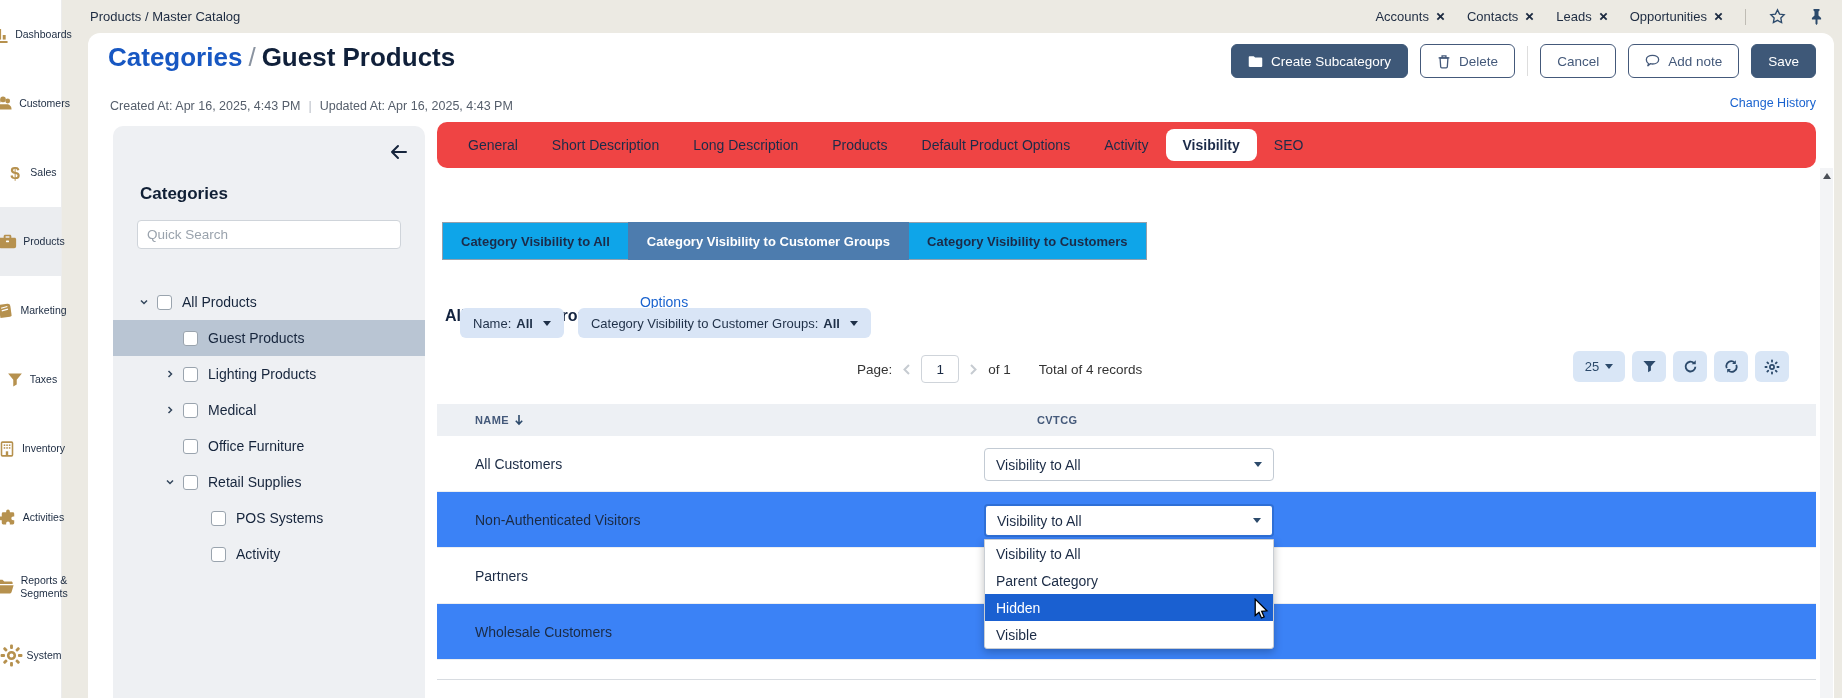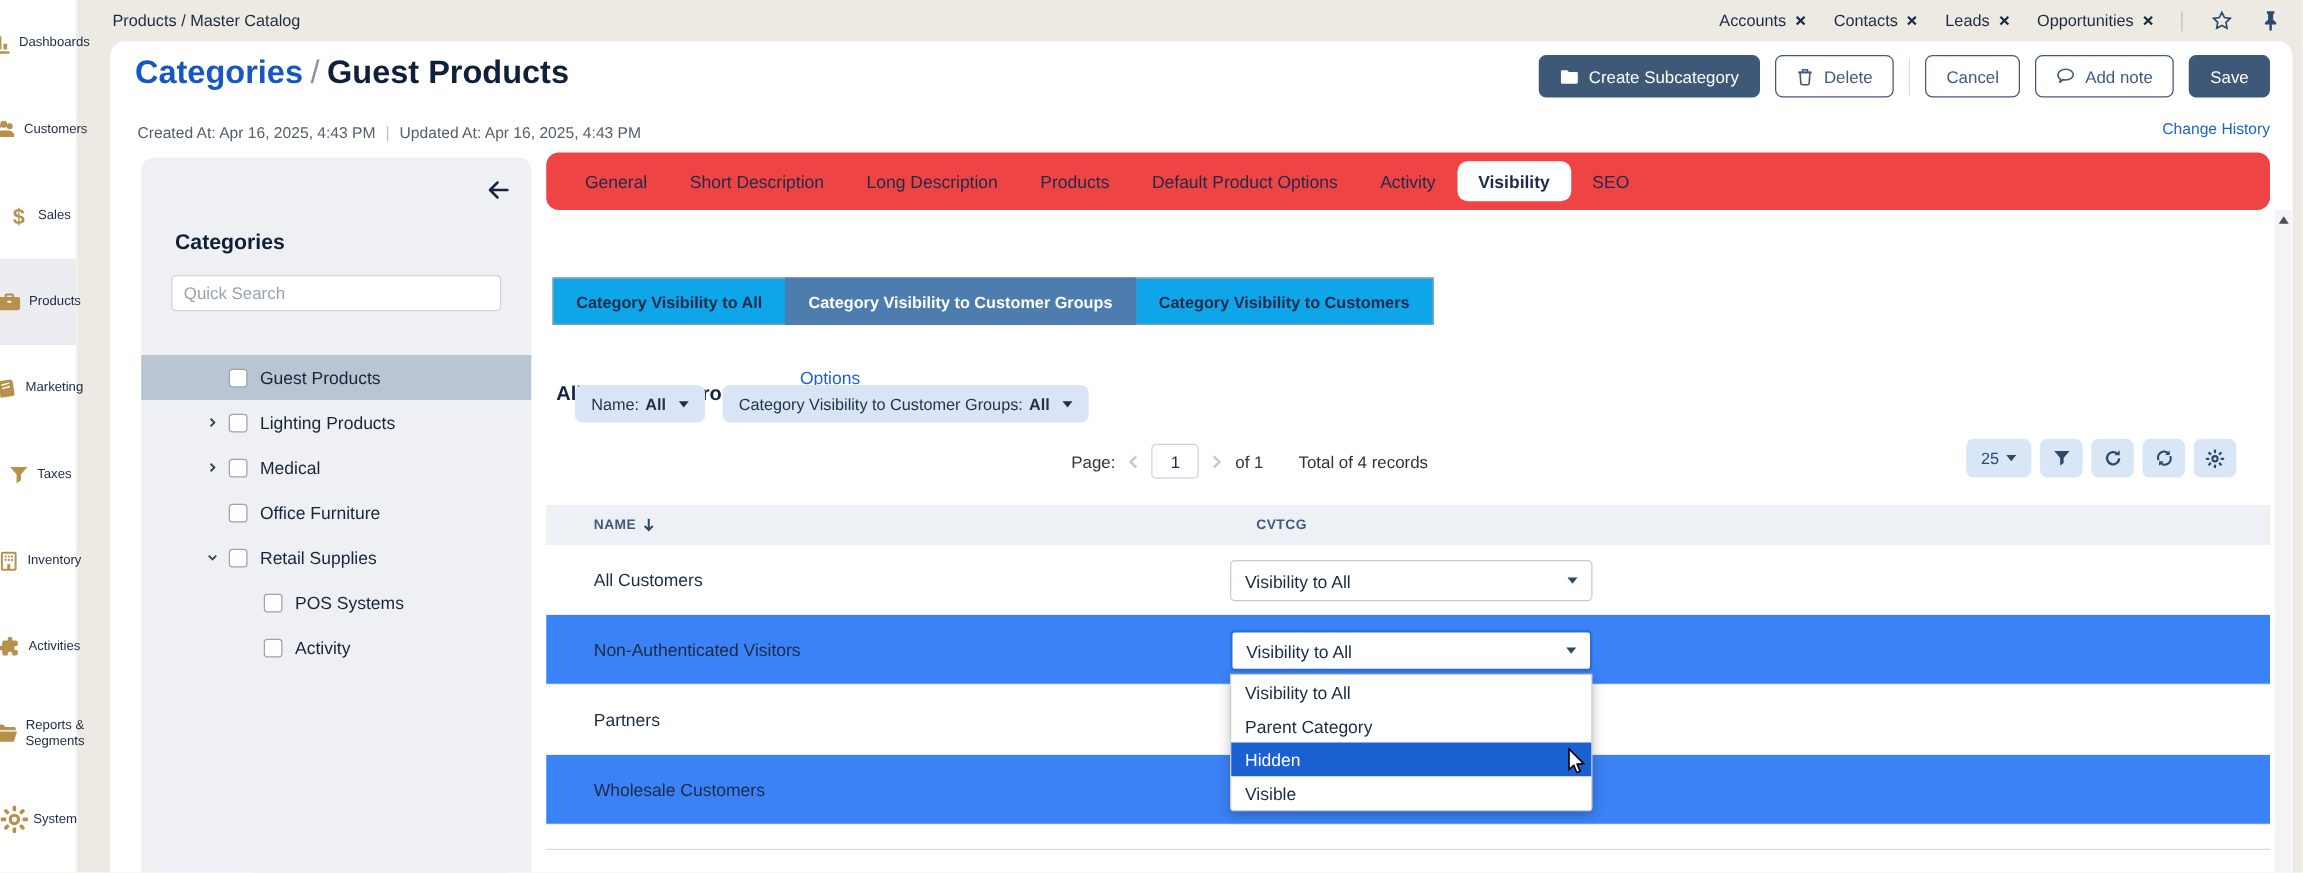"All Products" div.tree-row { html: none -> <div> <span> <svg> <polyline></polyline> </svg> </span> <span></span> <span>All Products</span> </div> }
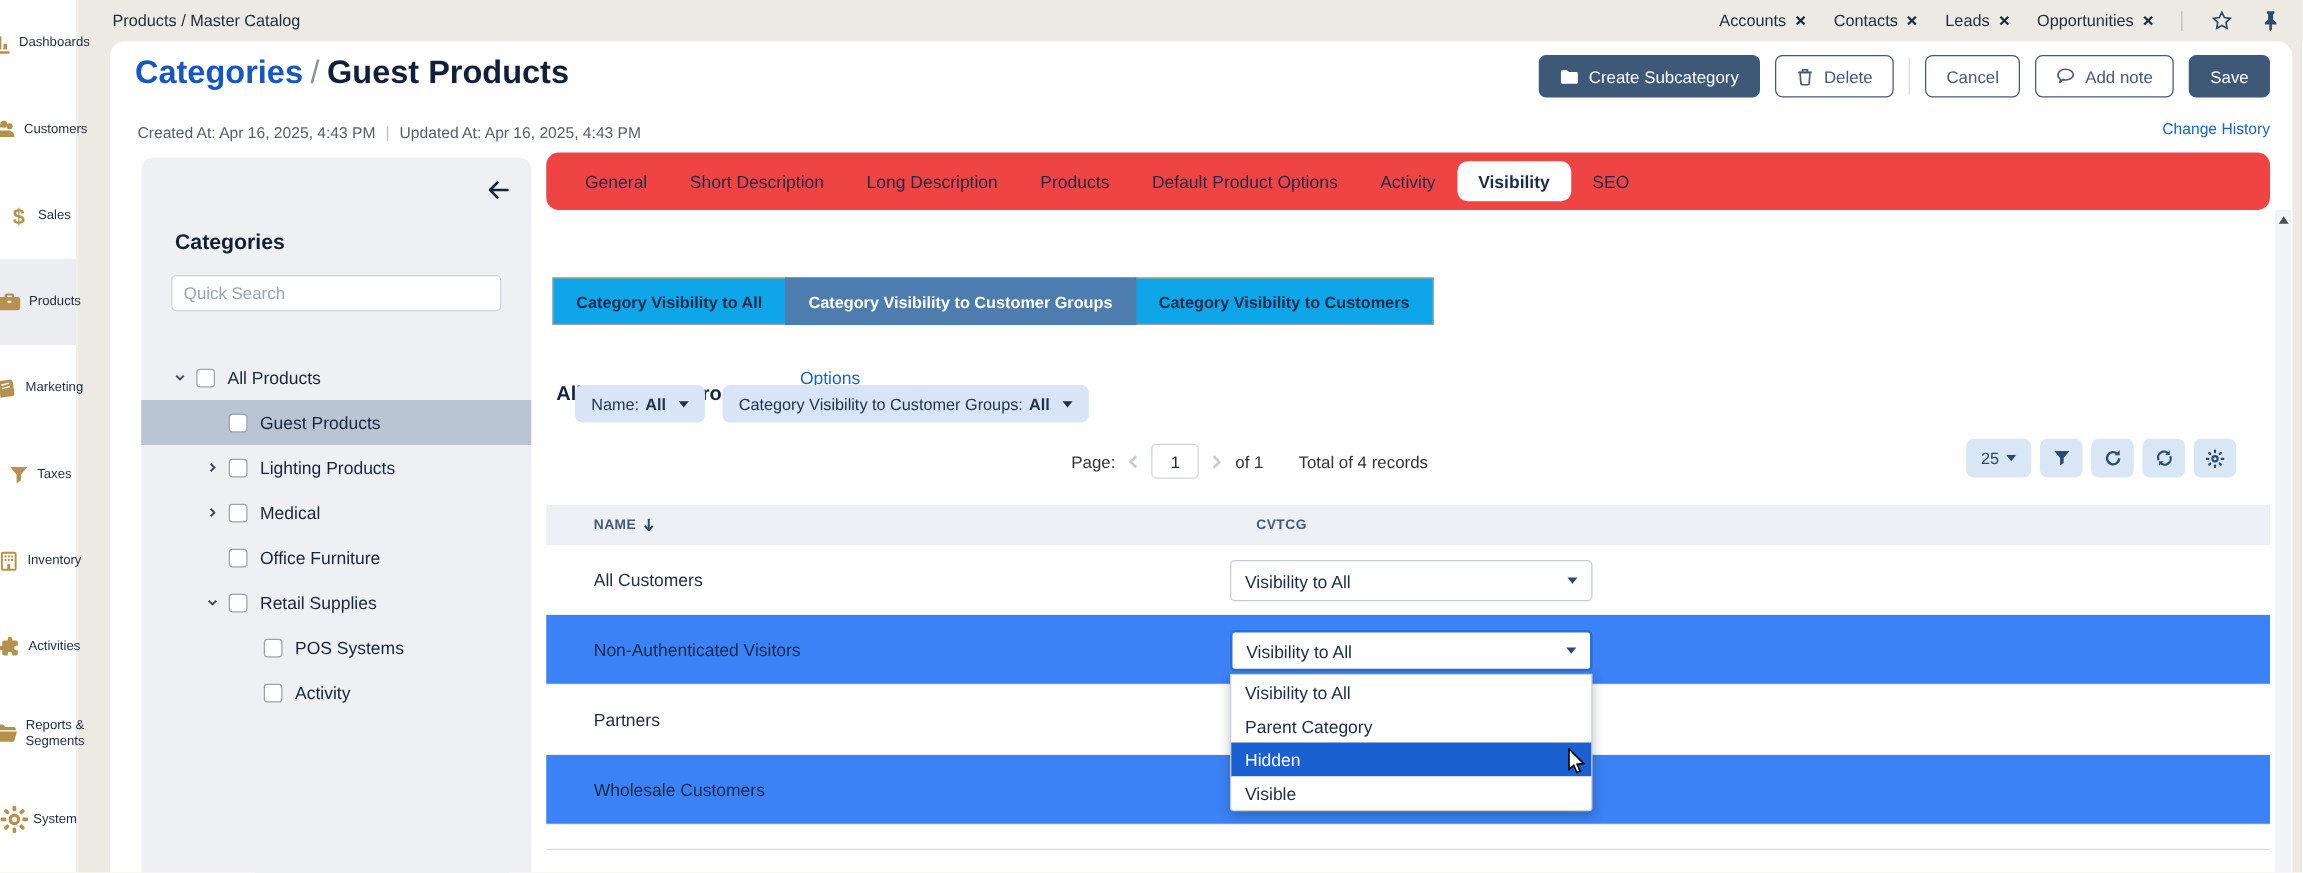"CVTCG" .th-cvtcg { left: 568px -> 600px }
